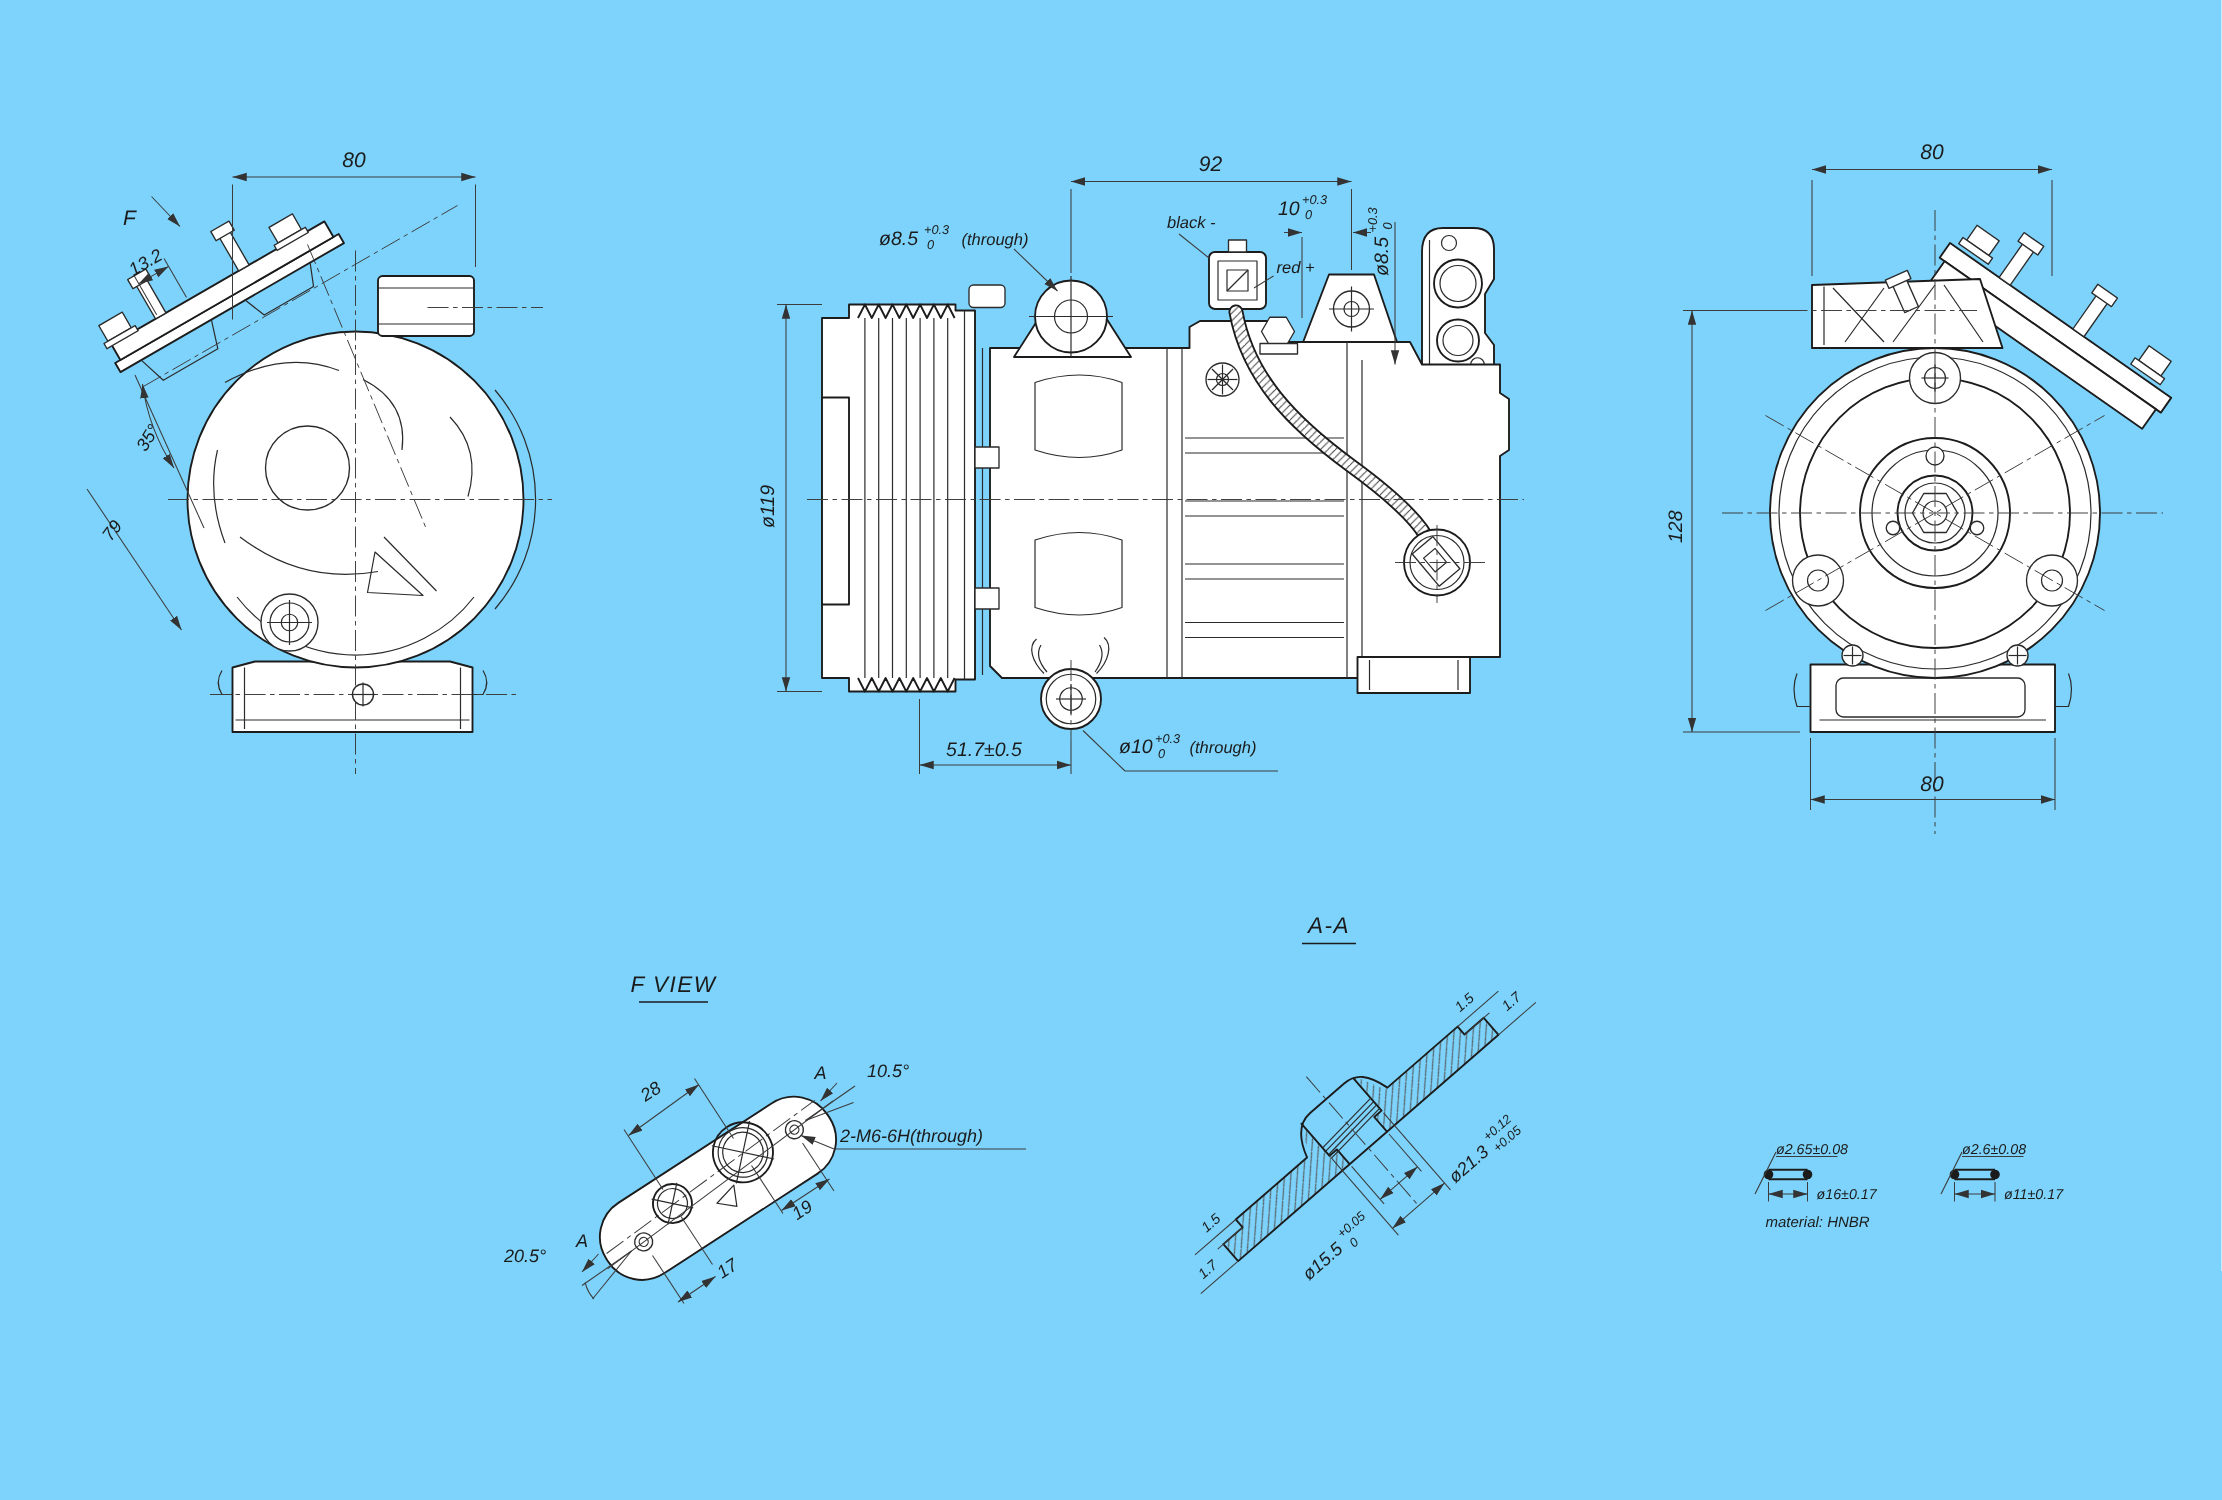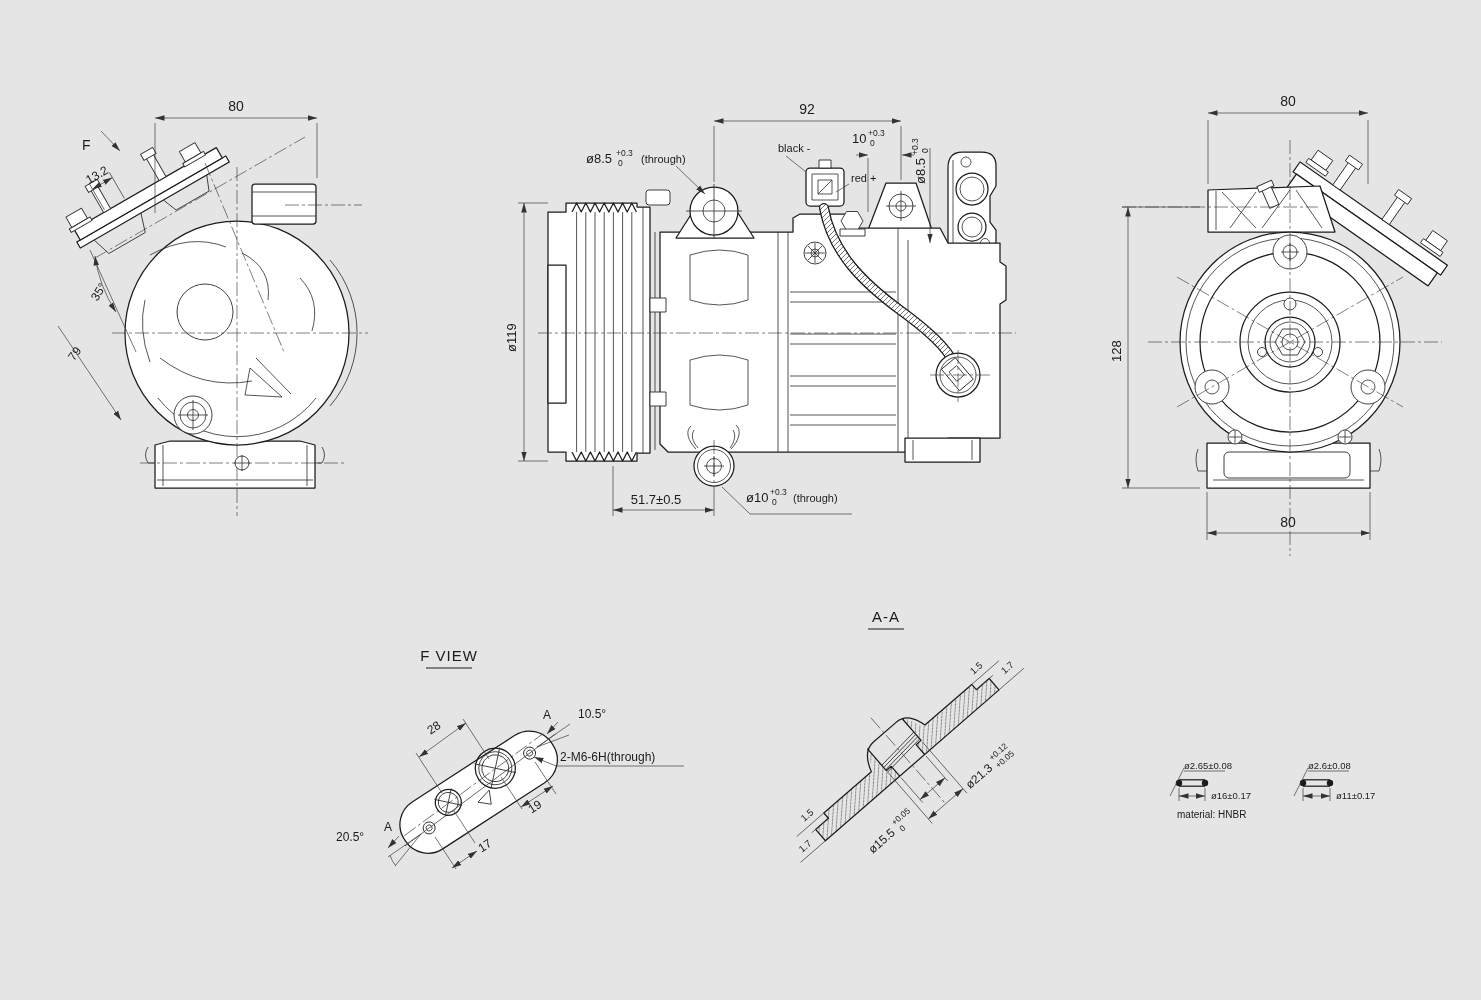"80" .stage { background: #e5e5e5 -> #7dd3fc; font-style: none -> italic }
